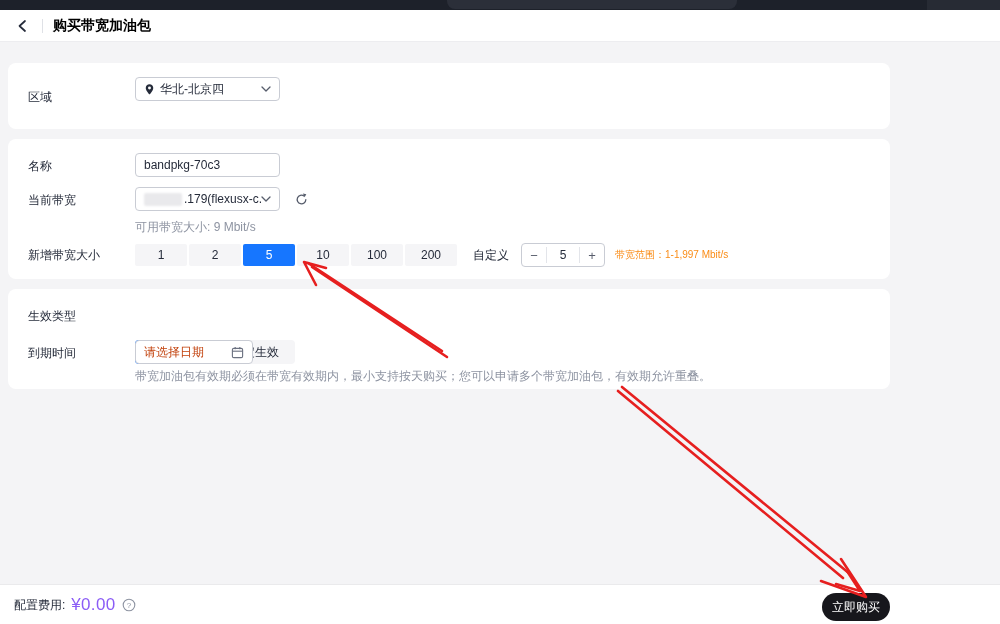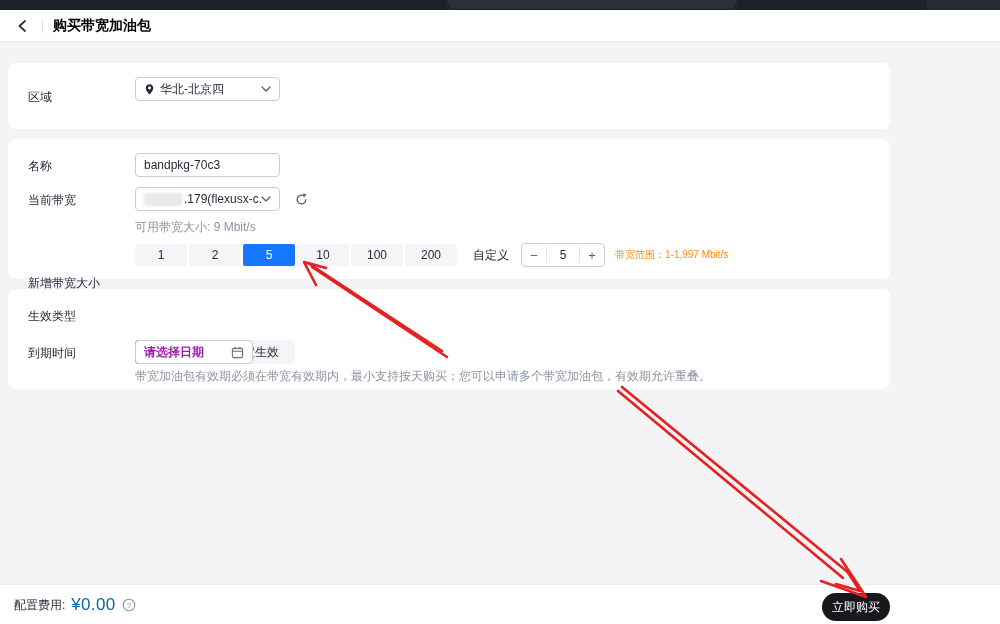"新增带宽大小" div.f-label { margin-top: 28px -> none }
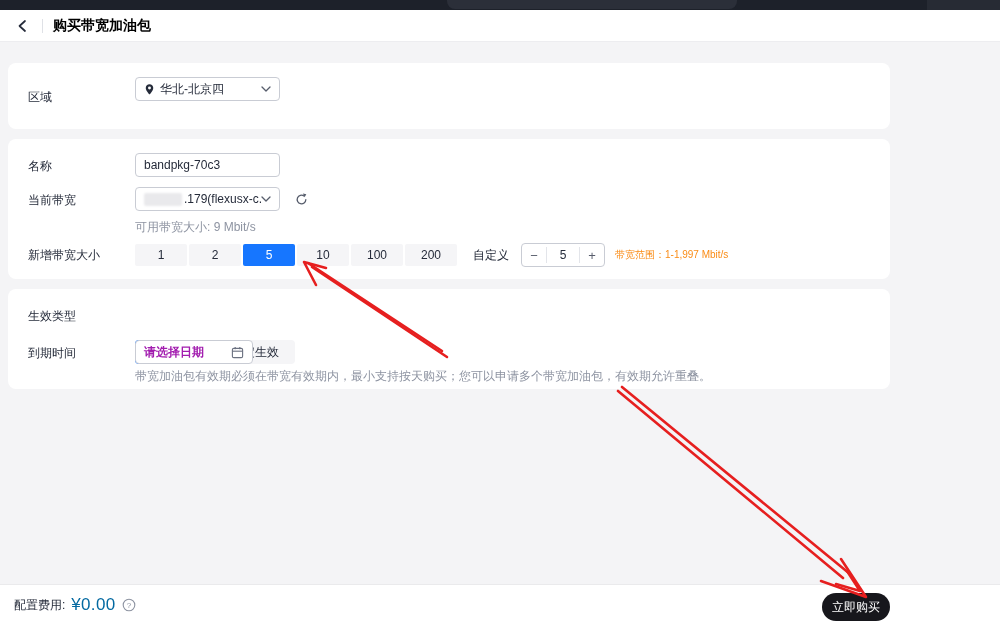"请选择日期" .placeholder { color: #a21caf -> #c2410c; font-weight: bold -> none }
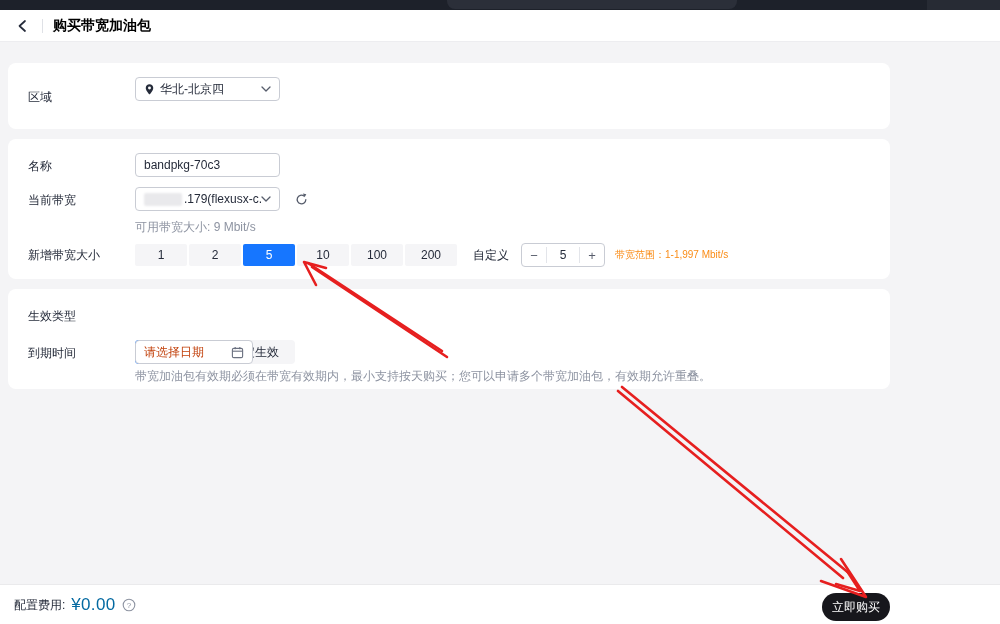"¥0.00" .cost-value { color: #0369a1 -> #8b5cf6 }
